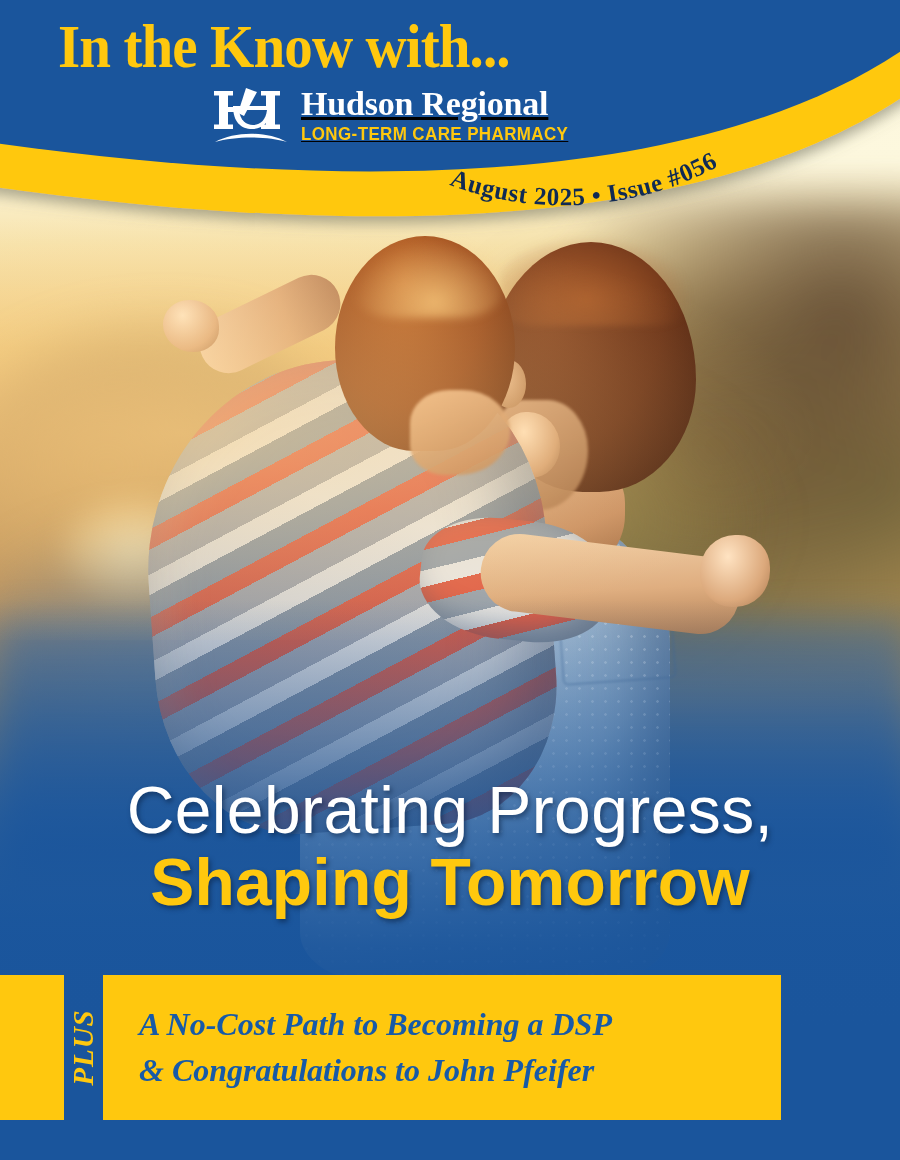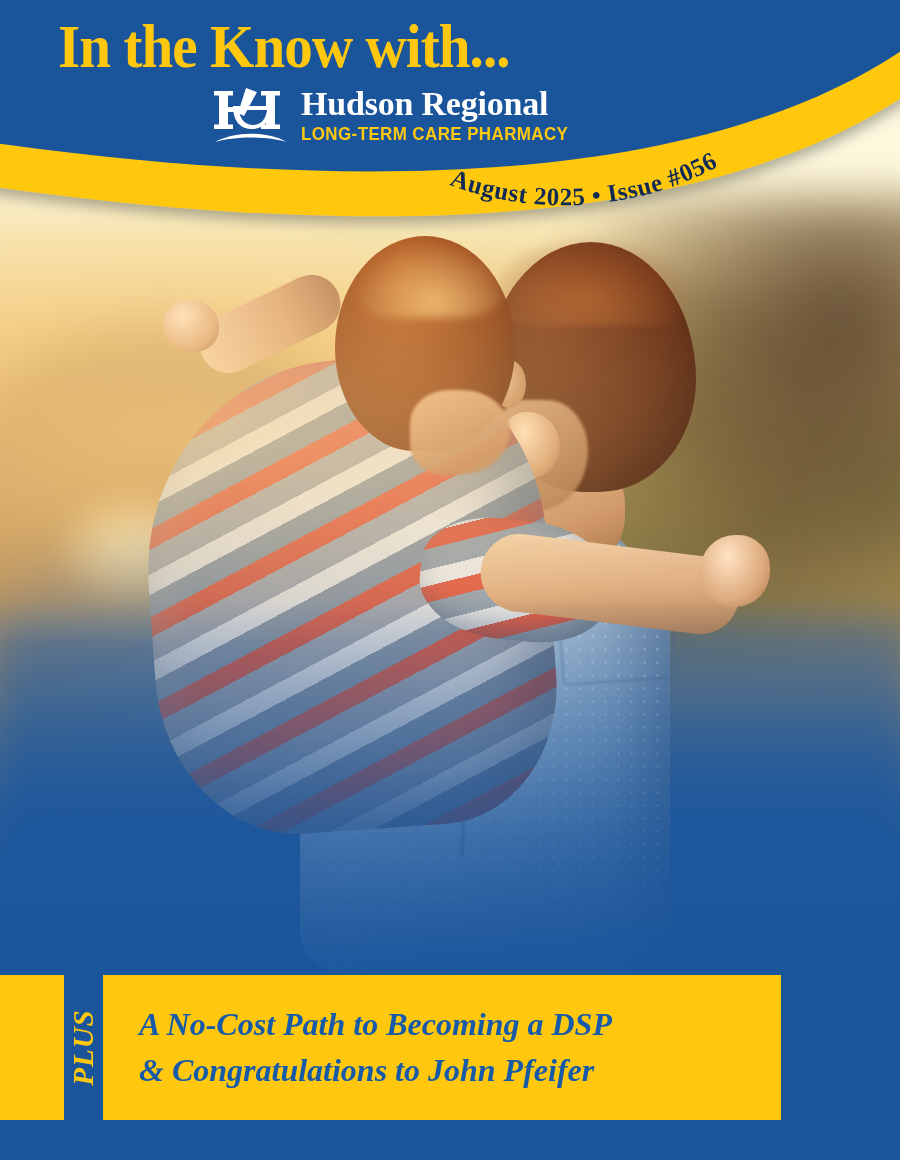"Hudson Regional" .logo-words { text-decoration: none -> underline }
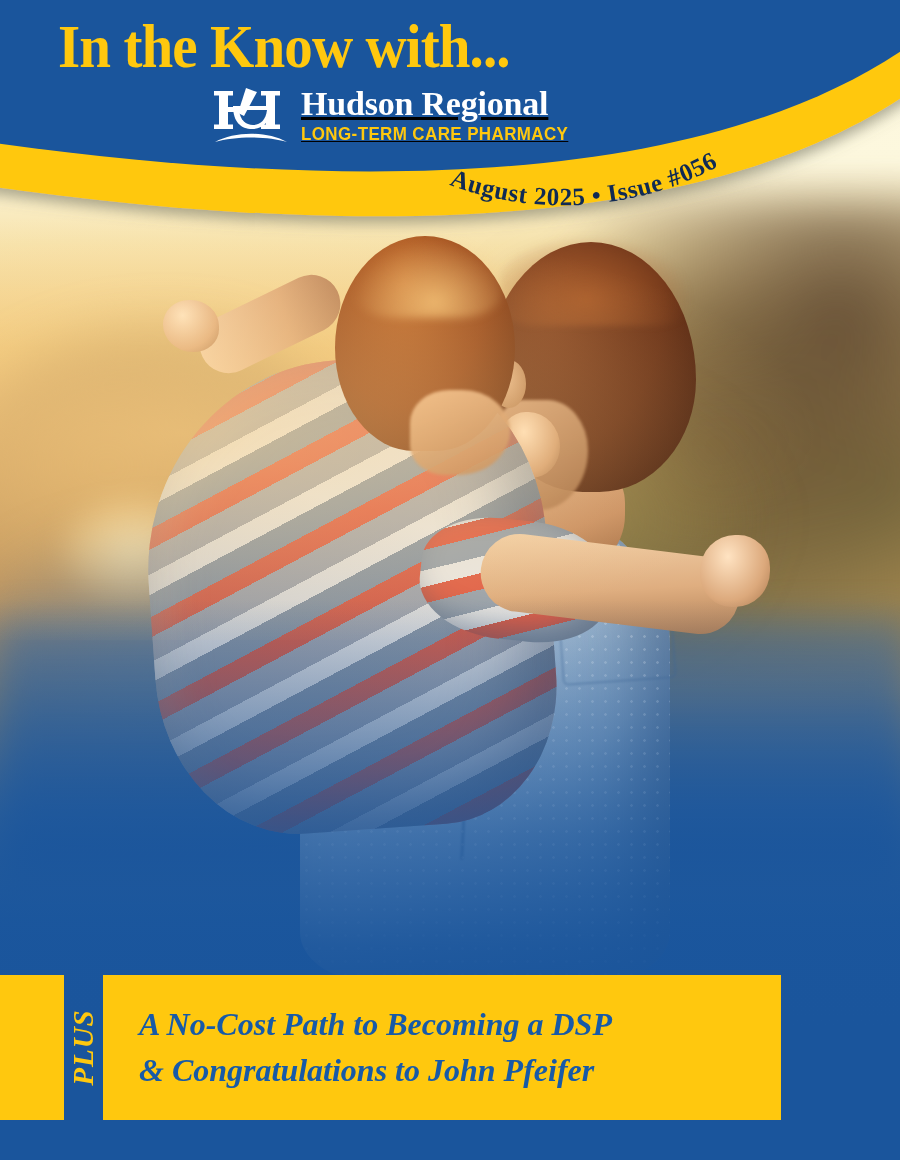"Celebrating Progress," div.headline { html: none -> <div> <div>Celebrating Progress,</div> <div>Shaping Tomorrow</div> </div> }
